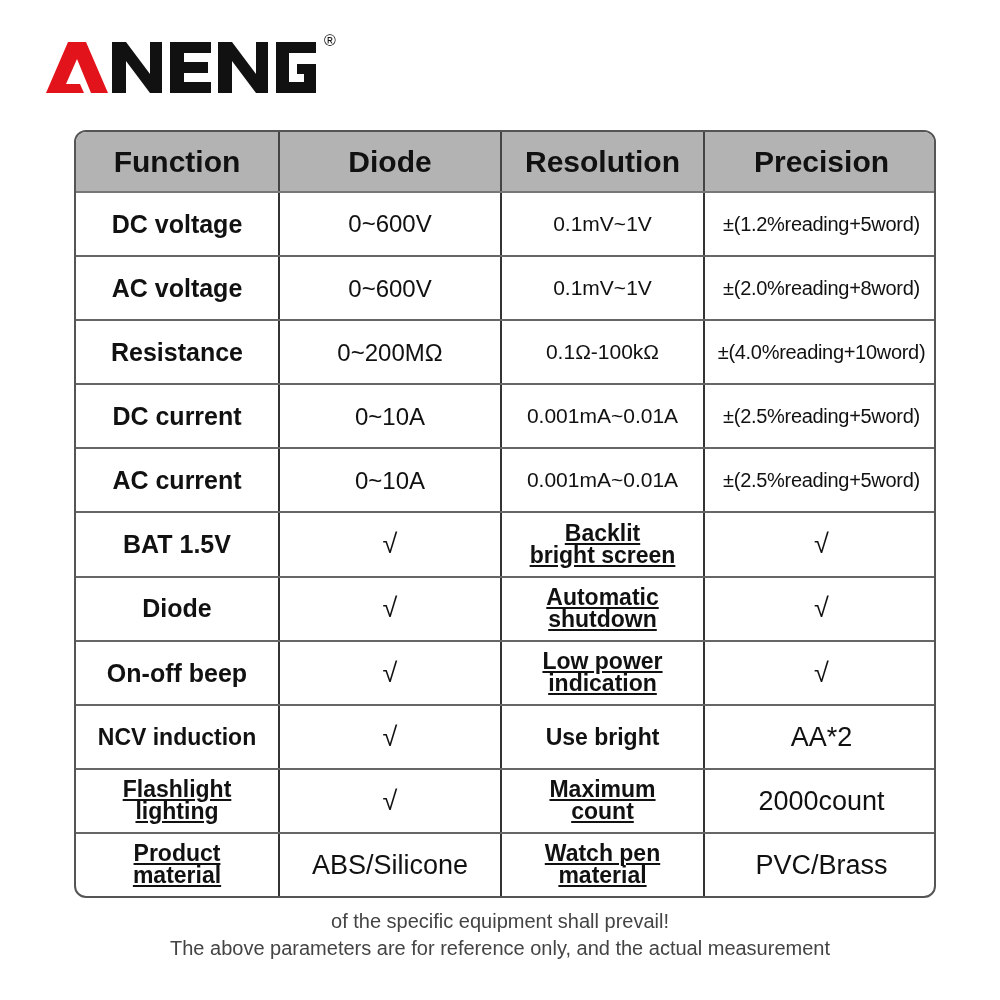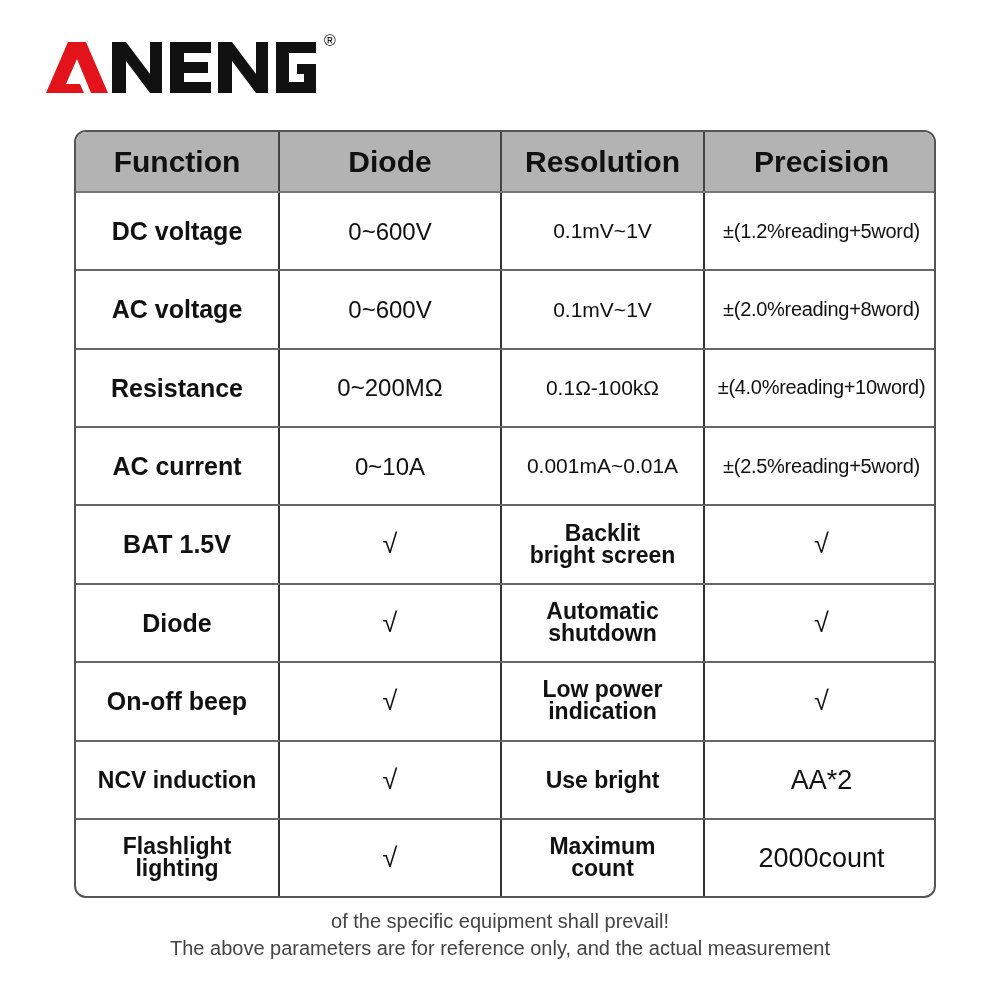"DC current" tr { html: none -> <tr> <td>DC current</td> <td>0~10A</td> <td>0.001mA~0.01A</td> <td>±(2.5%reading+5word)</td> </tr> }
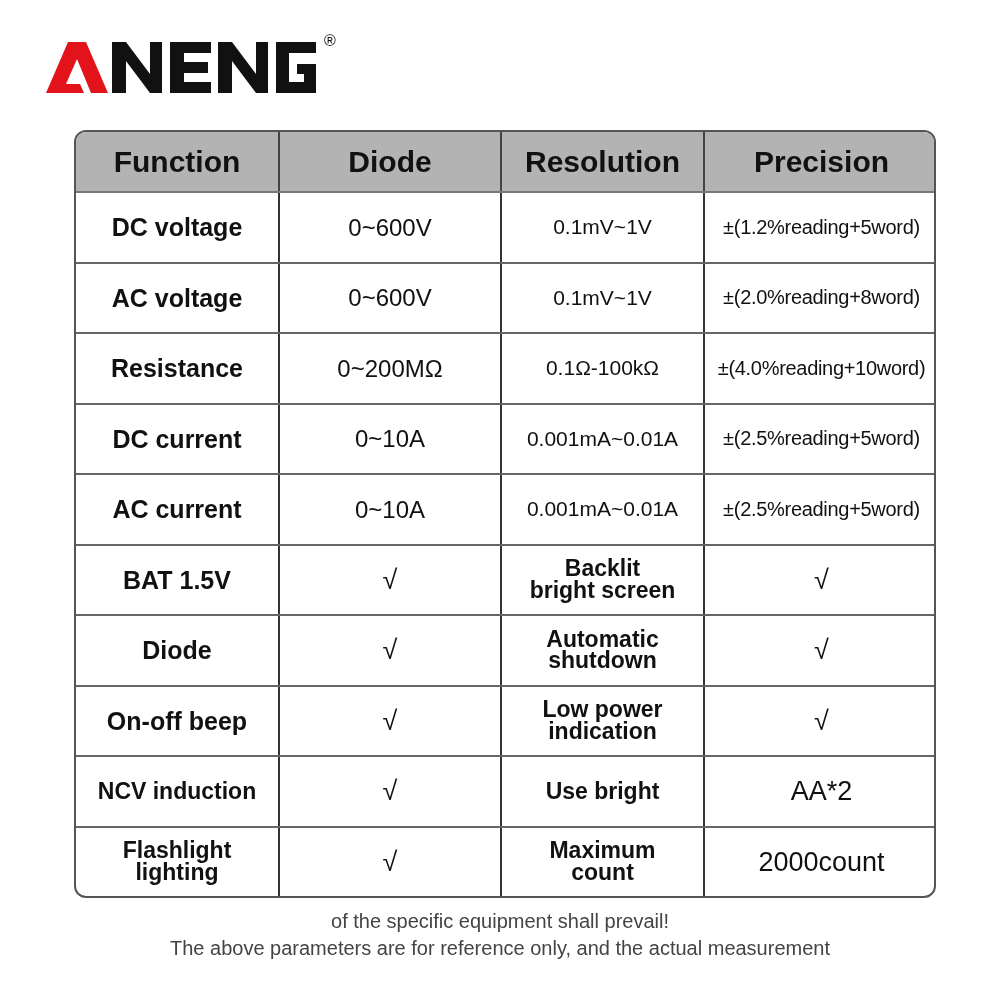"Backlit" td.two { text-decoration: none -> underline }
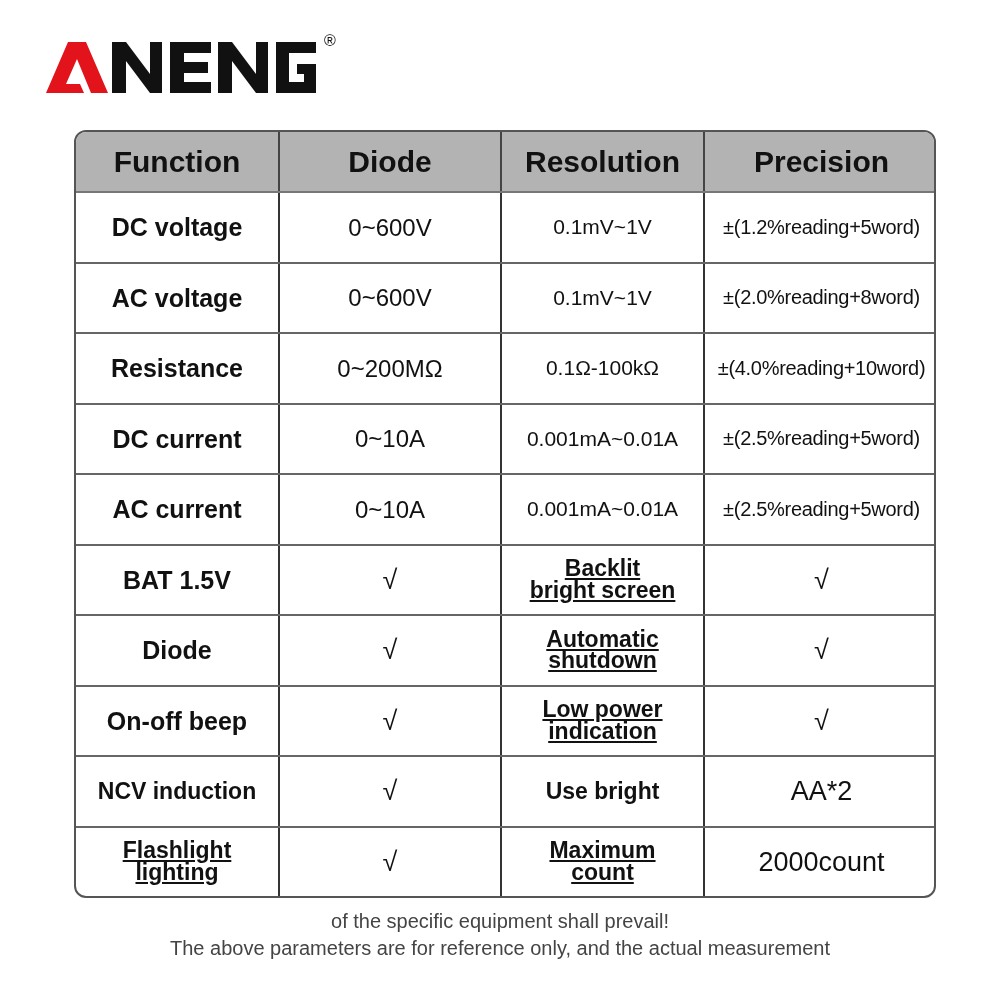"Product" tr { html: none -> <tr> <td><span>Product</span><br><span>material</span></td> <td>ABS/Silicone</td> <td><span>Watch pen</span><br><span>material</span></td> <td>PVC/Brass</td> </tr> }
